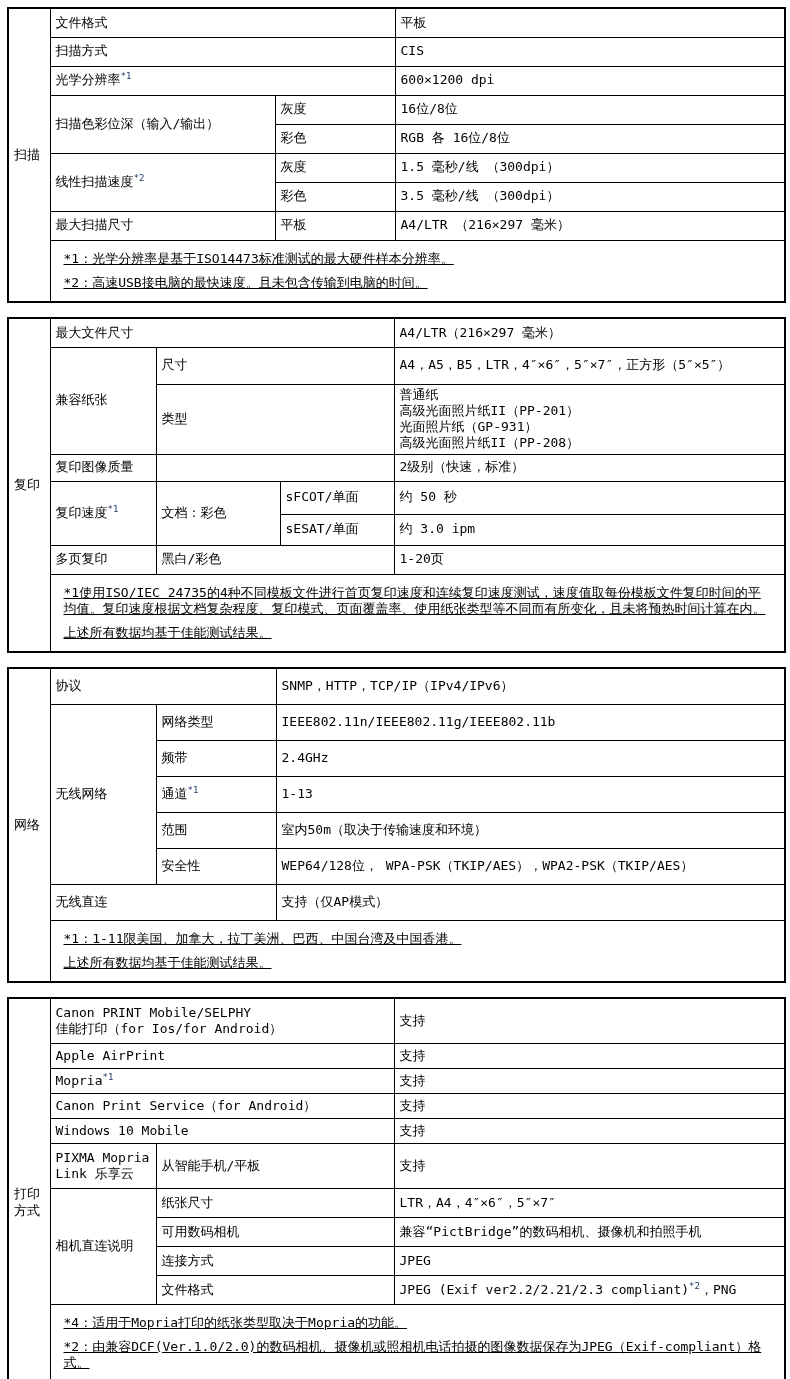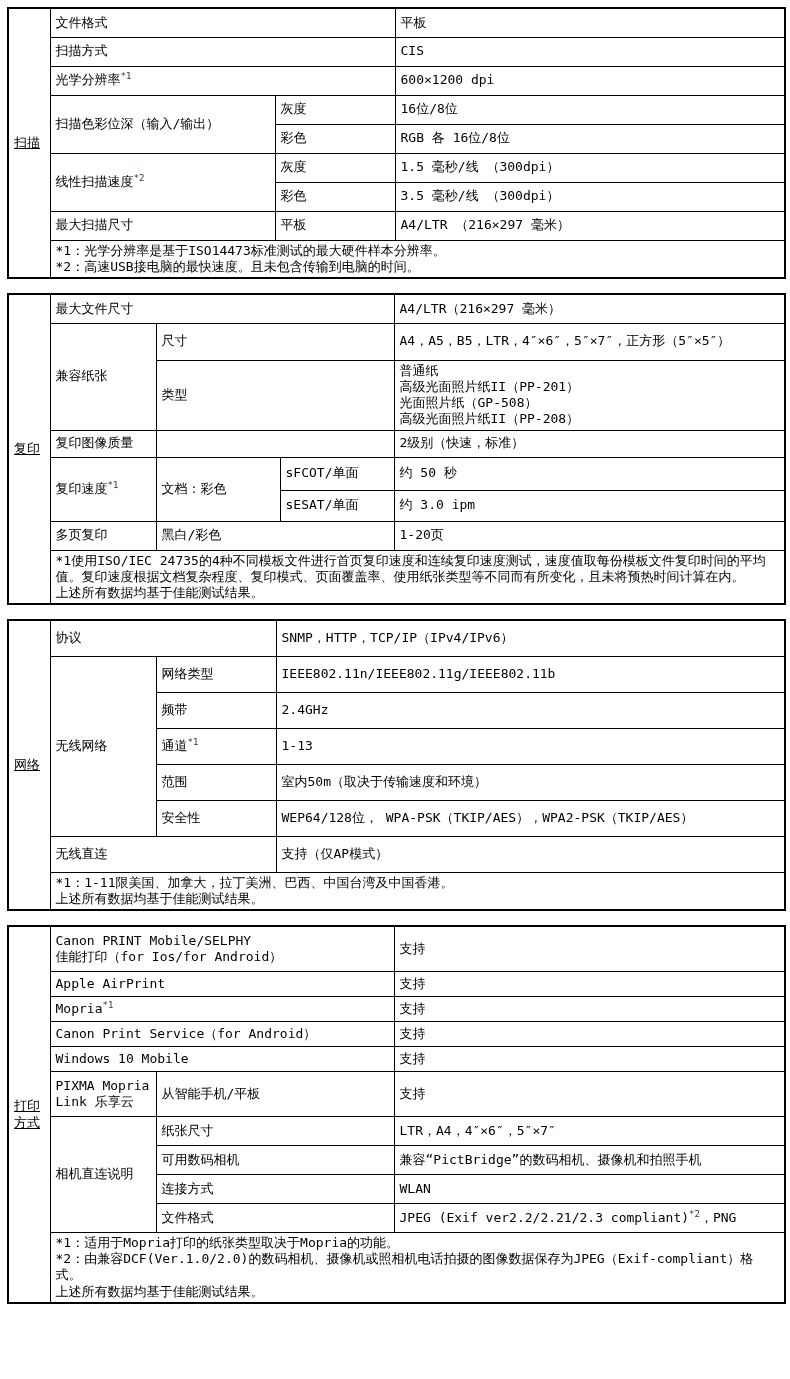"扫描" th.sec { text-decoration: underline -> none }
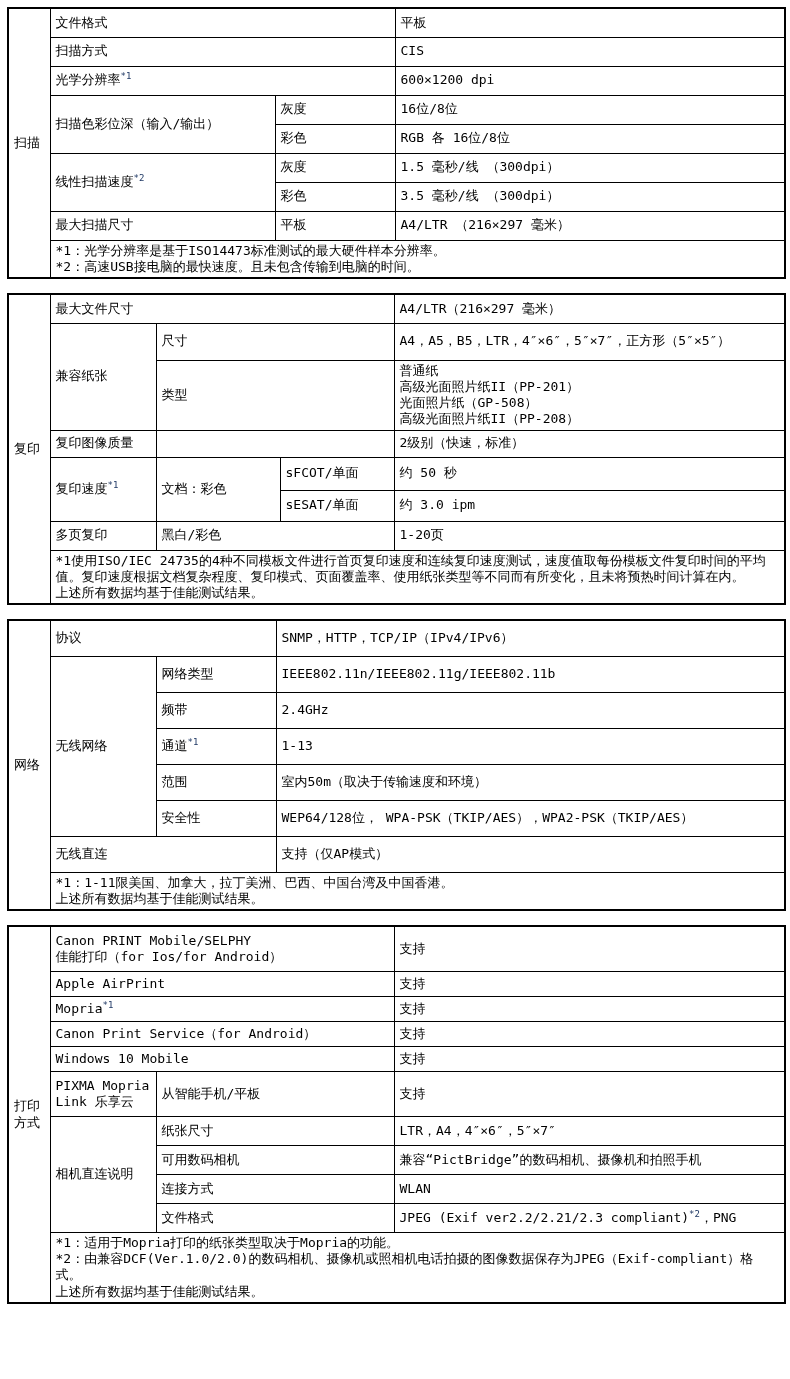"*1：光学分辨率是基于ISO14473标准测试的最大硬件样本分辨率。" td.fnote div { margin: 0 -> 8px; text-decoration: none -> underline }
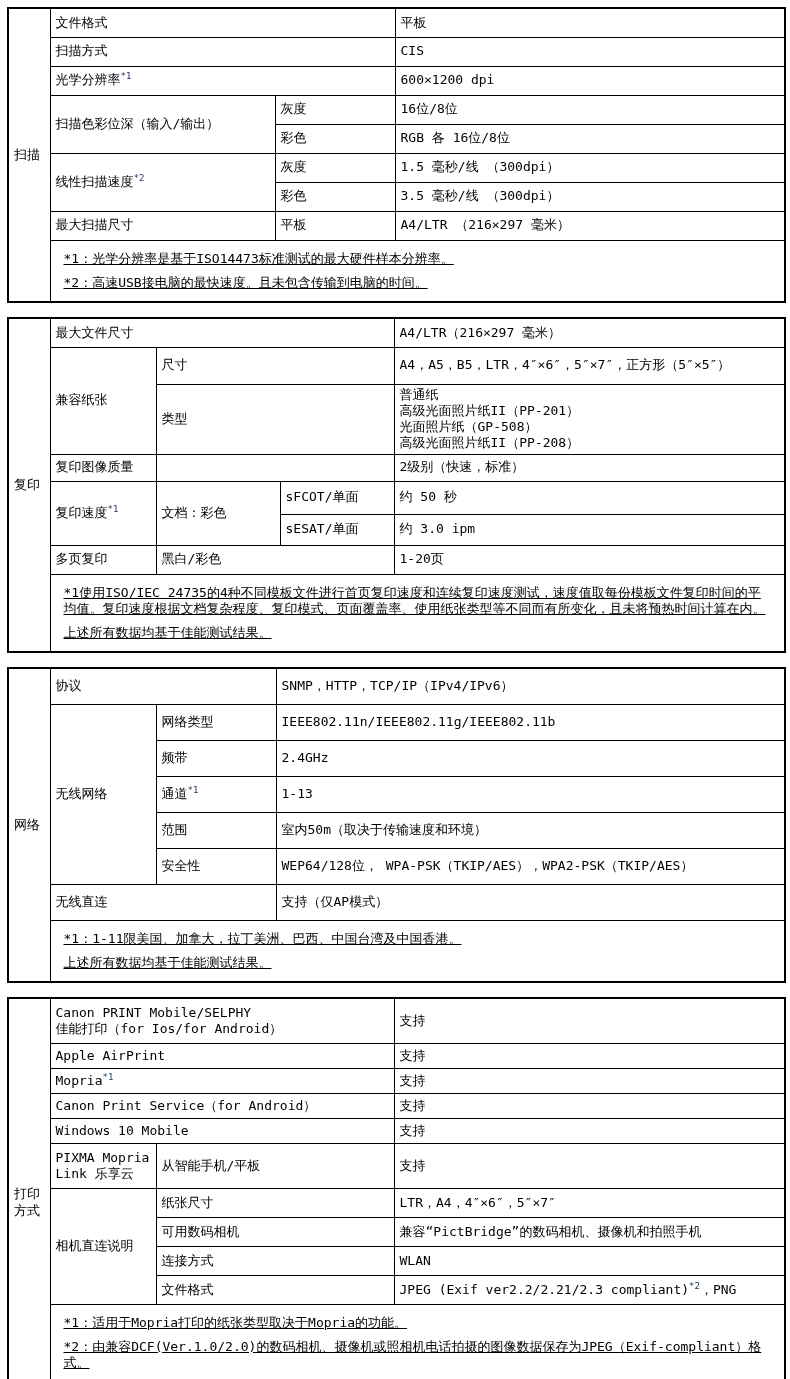"普通纸" td.ml { text: GP-508 -> GP-931 }
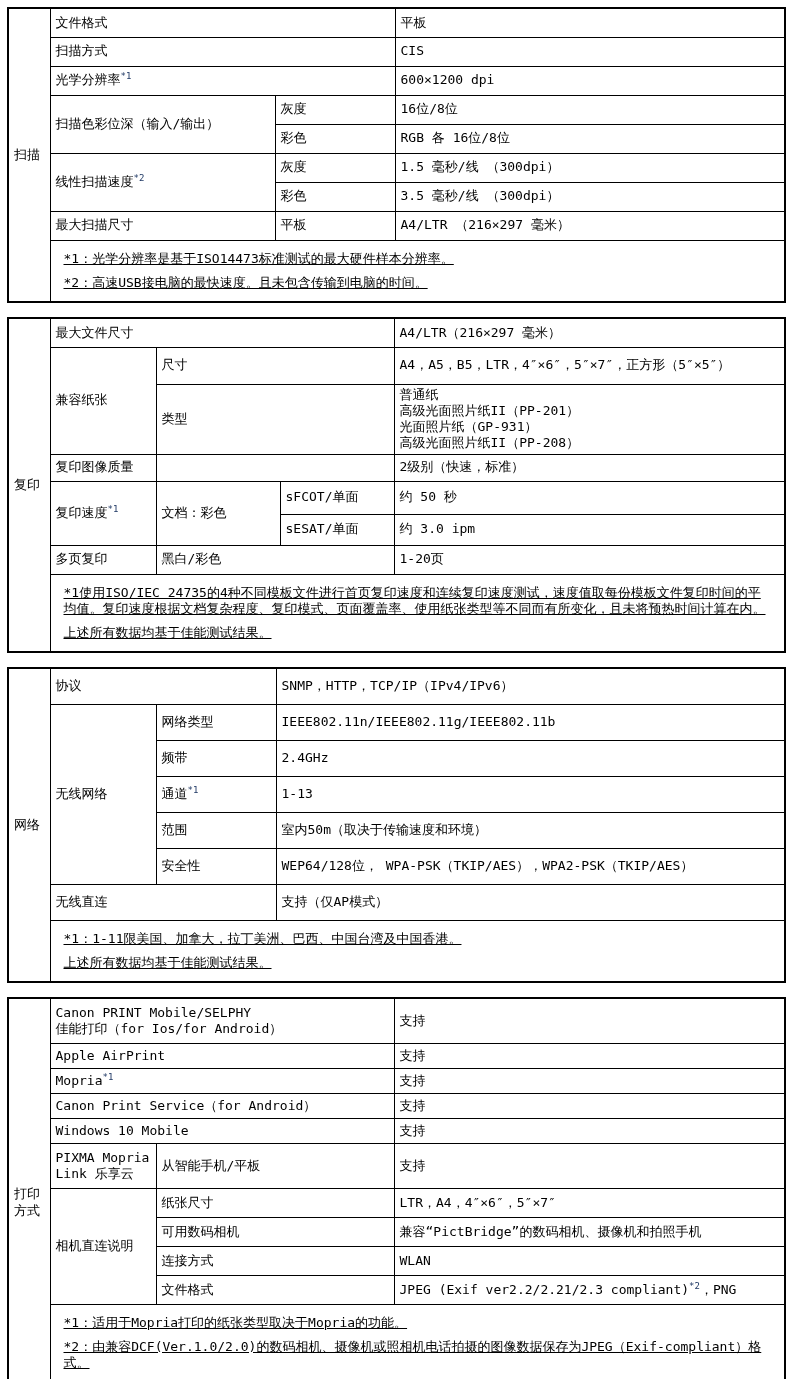"WLAN" td { text: WLAN -> JPEG }
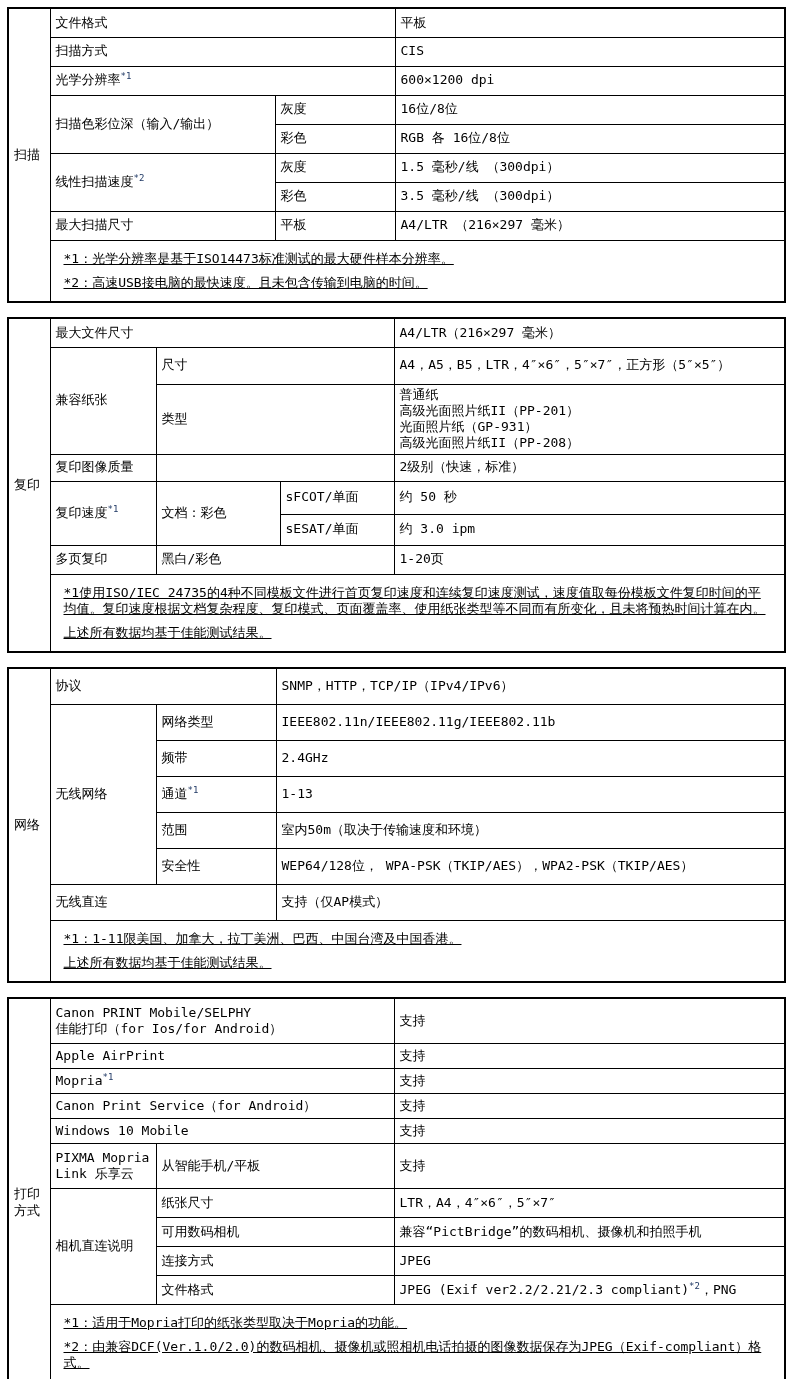"*1：适用于Mopria打印的纸张类型取决于Mopria的功能。" div { text: 1 -> 4 }
